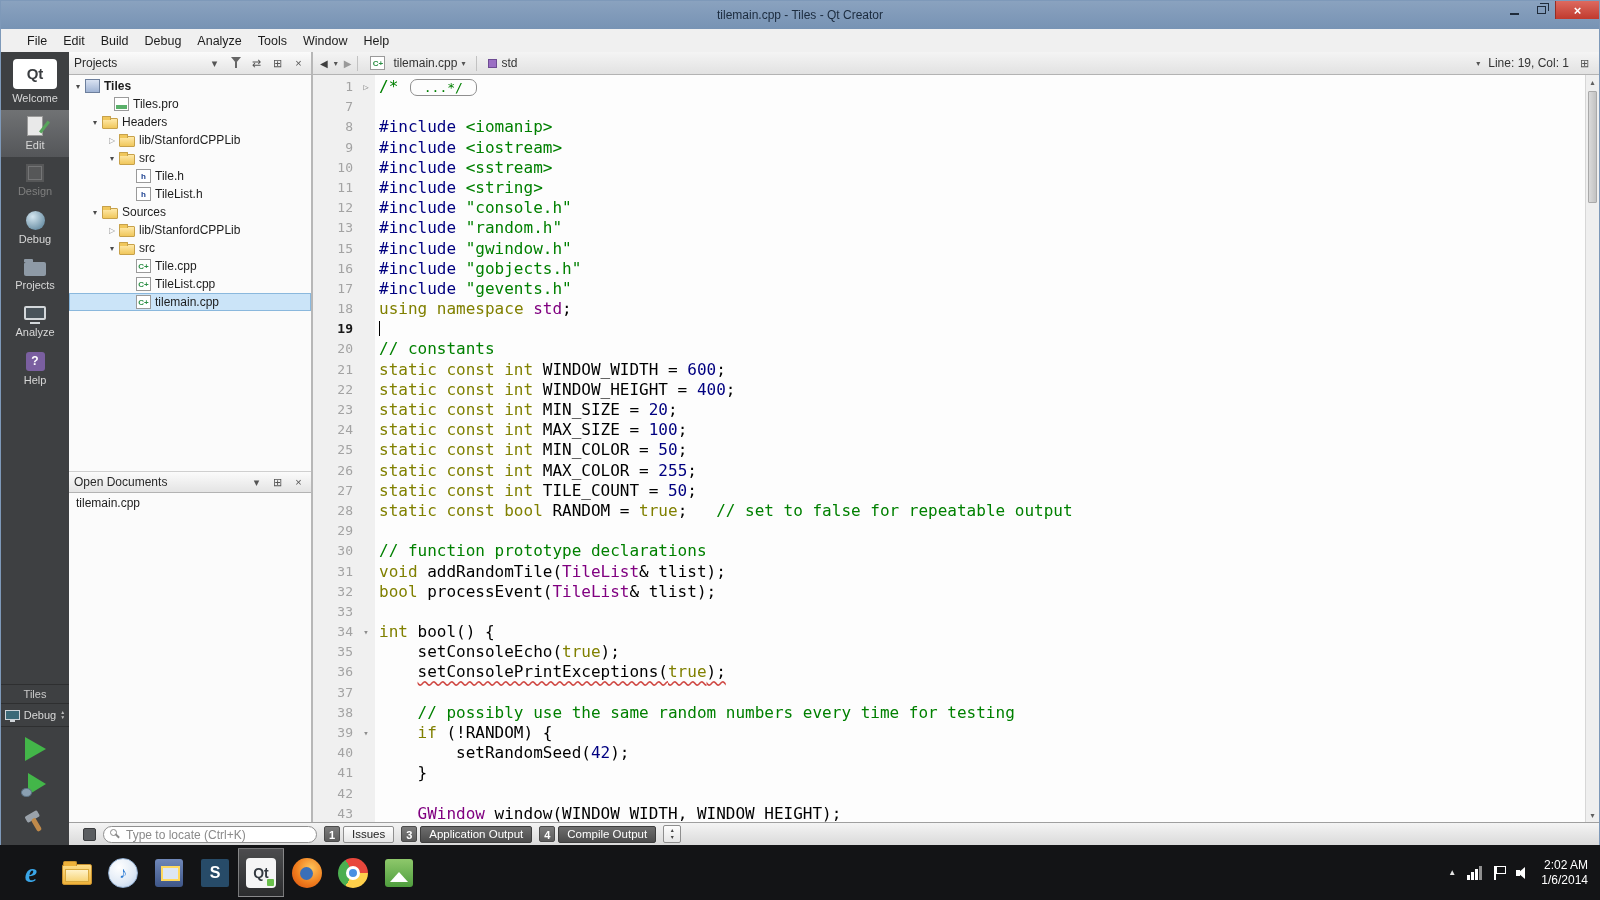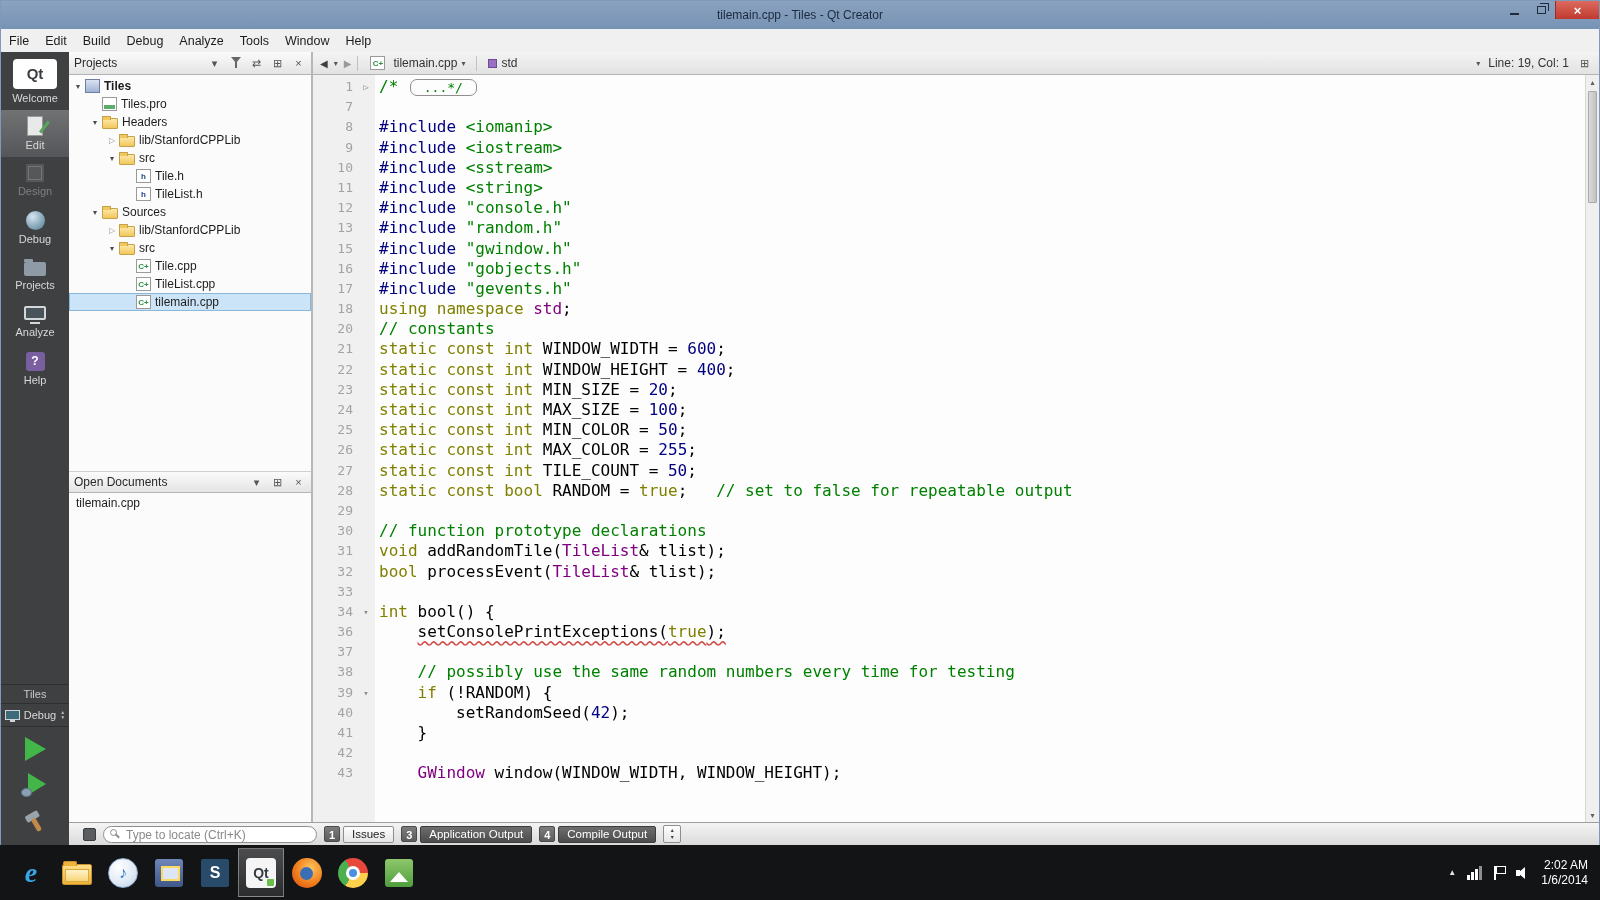"File" .menubar { padding-left: 0 -> 18px }
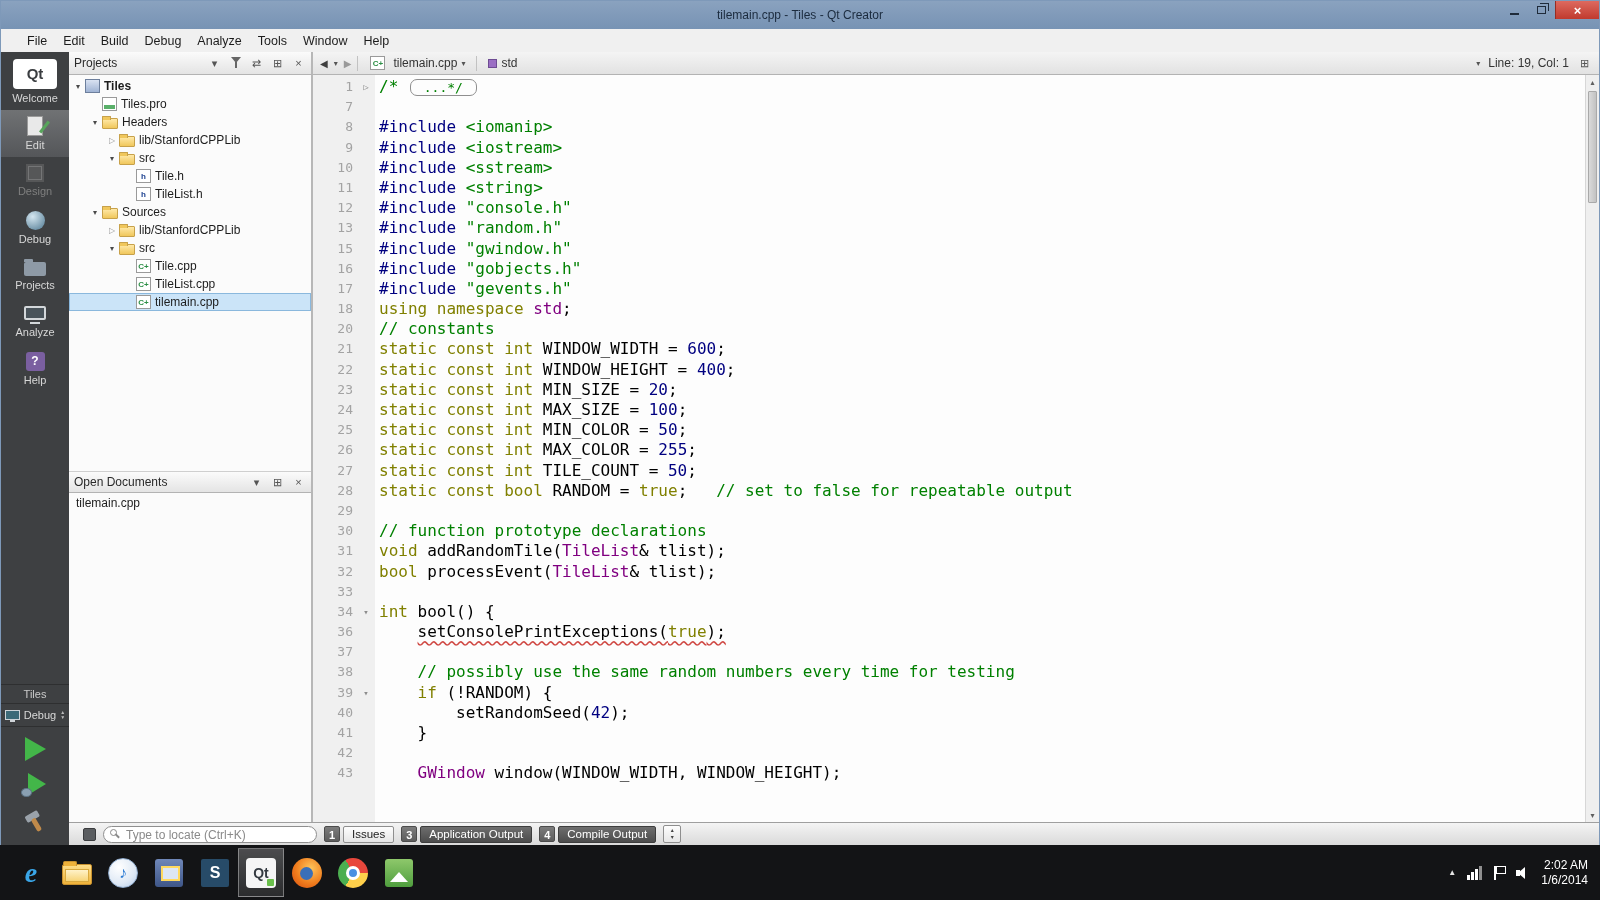"Tiles.pro" div.tree-row { padding-left: 20px -> 32px }
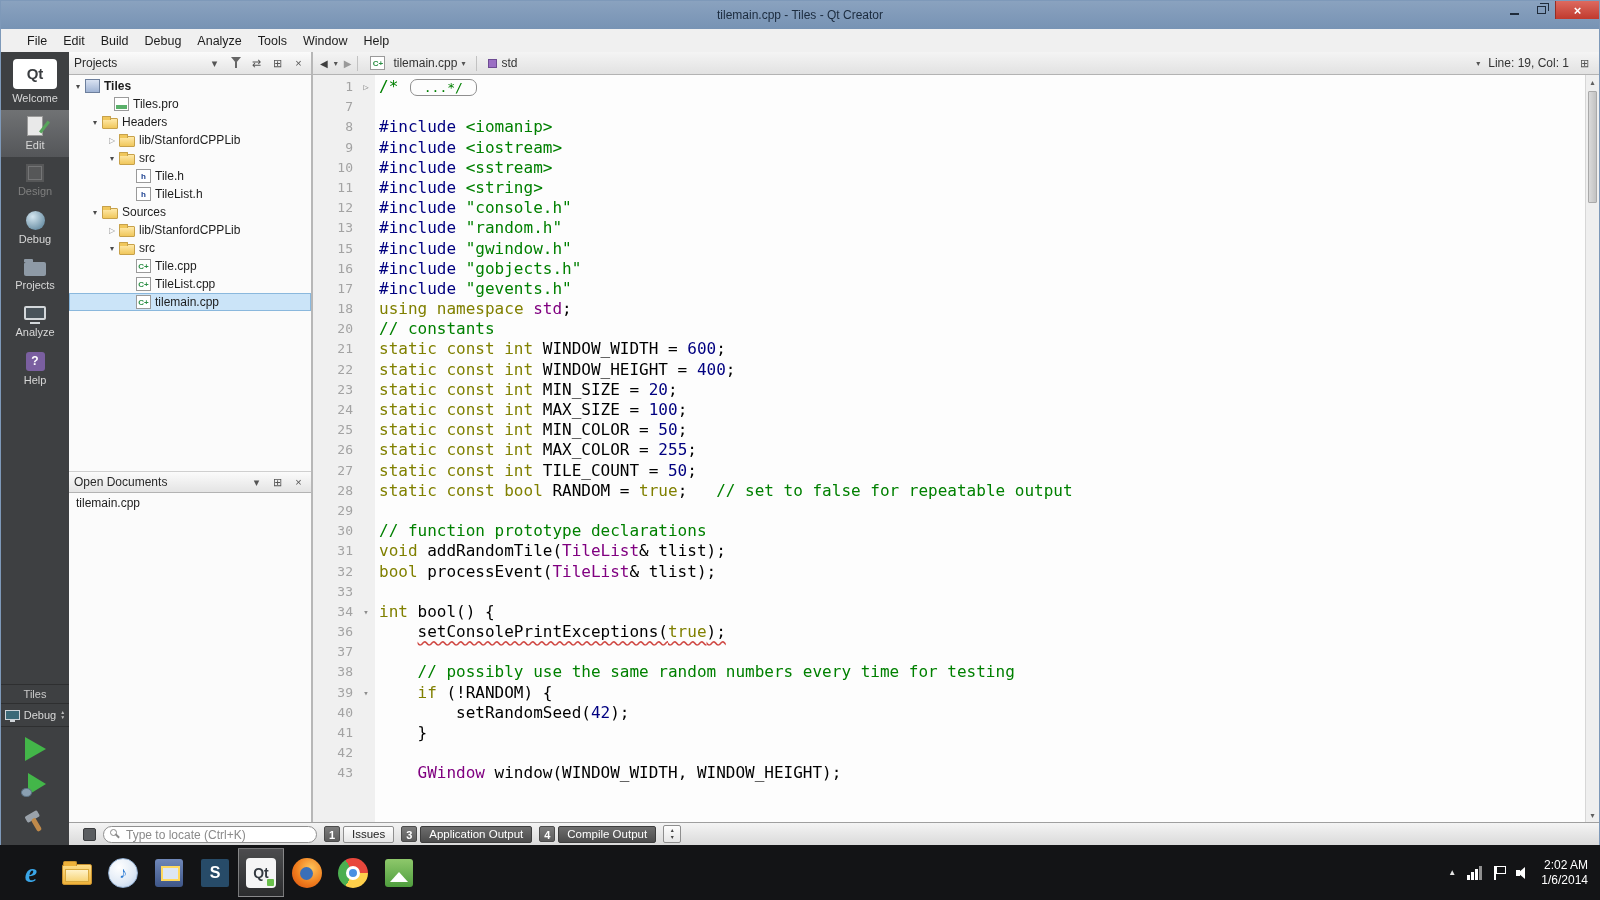"19" div.code-row { html: none -> <div><span>19</span><span></span><span><span></span></span></div> }
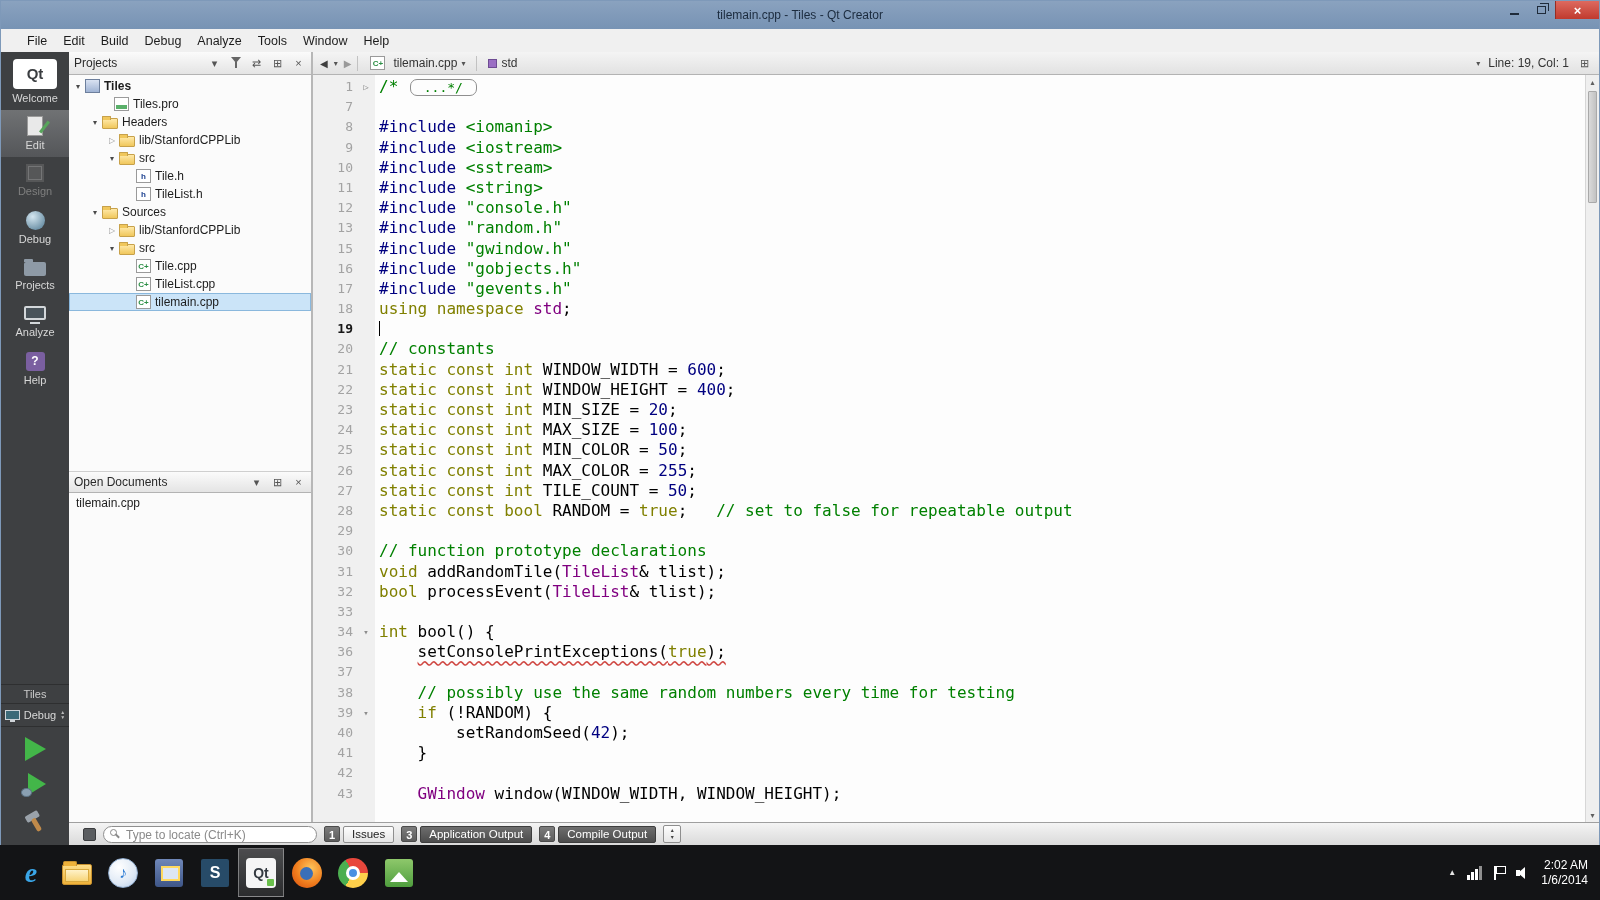"35" div.code-row { html: none -> <div><span>35</span><span></span><span><span> setConsoleEcho(</span><span>true</span><span>);</span></span></div> }
